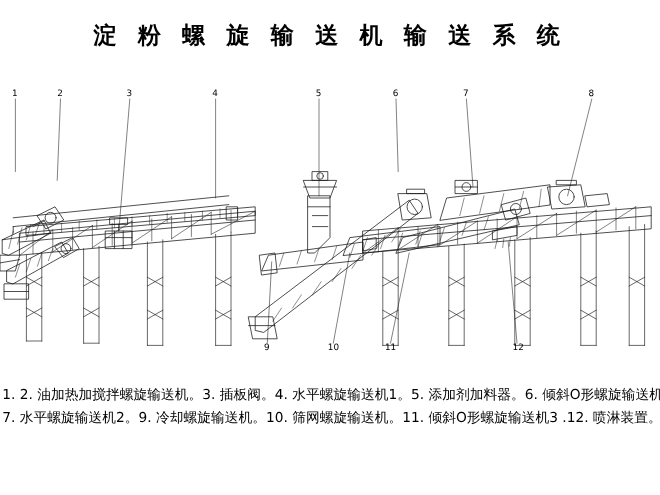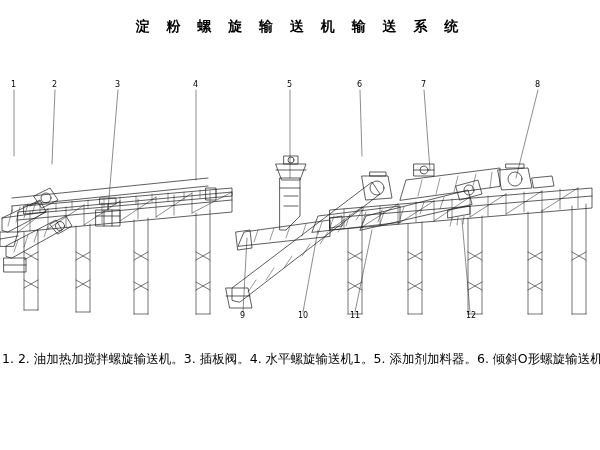"淀 粉 螺 旋 输" .title { font-size: 14px -> 21px }
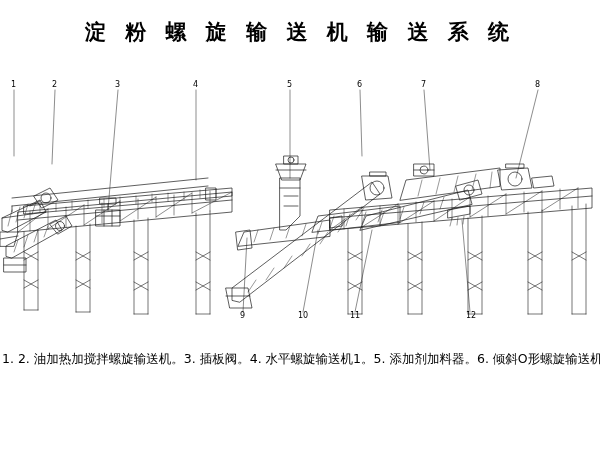"7. 水平螺旋输送机2。9. 冷却螺旋输送机。10. 筛网螺旋输送机。11." div.caption-line { html: none -> <div>7. 水平螺旋输送机2。9. 冷却螺旋输送机。10. 筛网螺旋输送机。11. 倾斜O形螺旋输送机3 .12. 喷淋装置。</div> }
